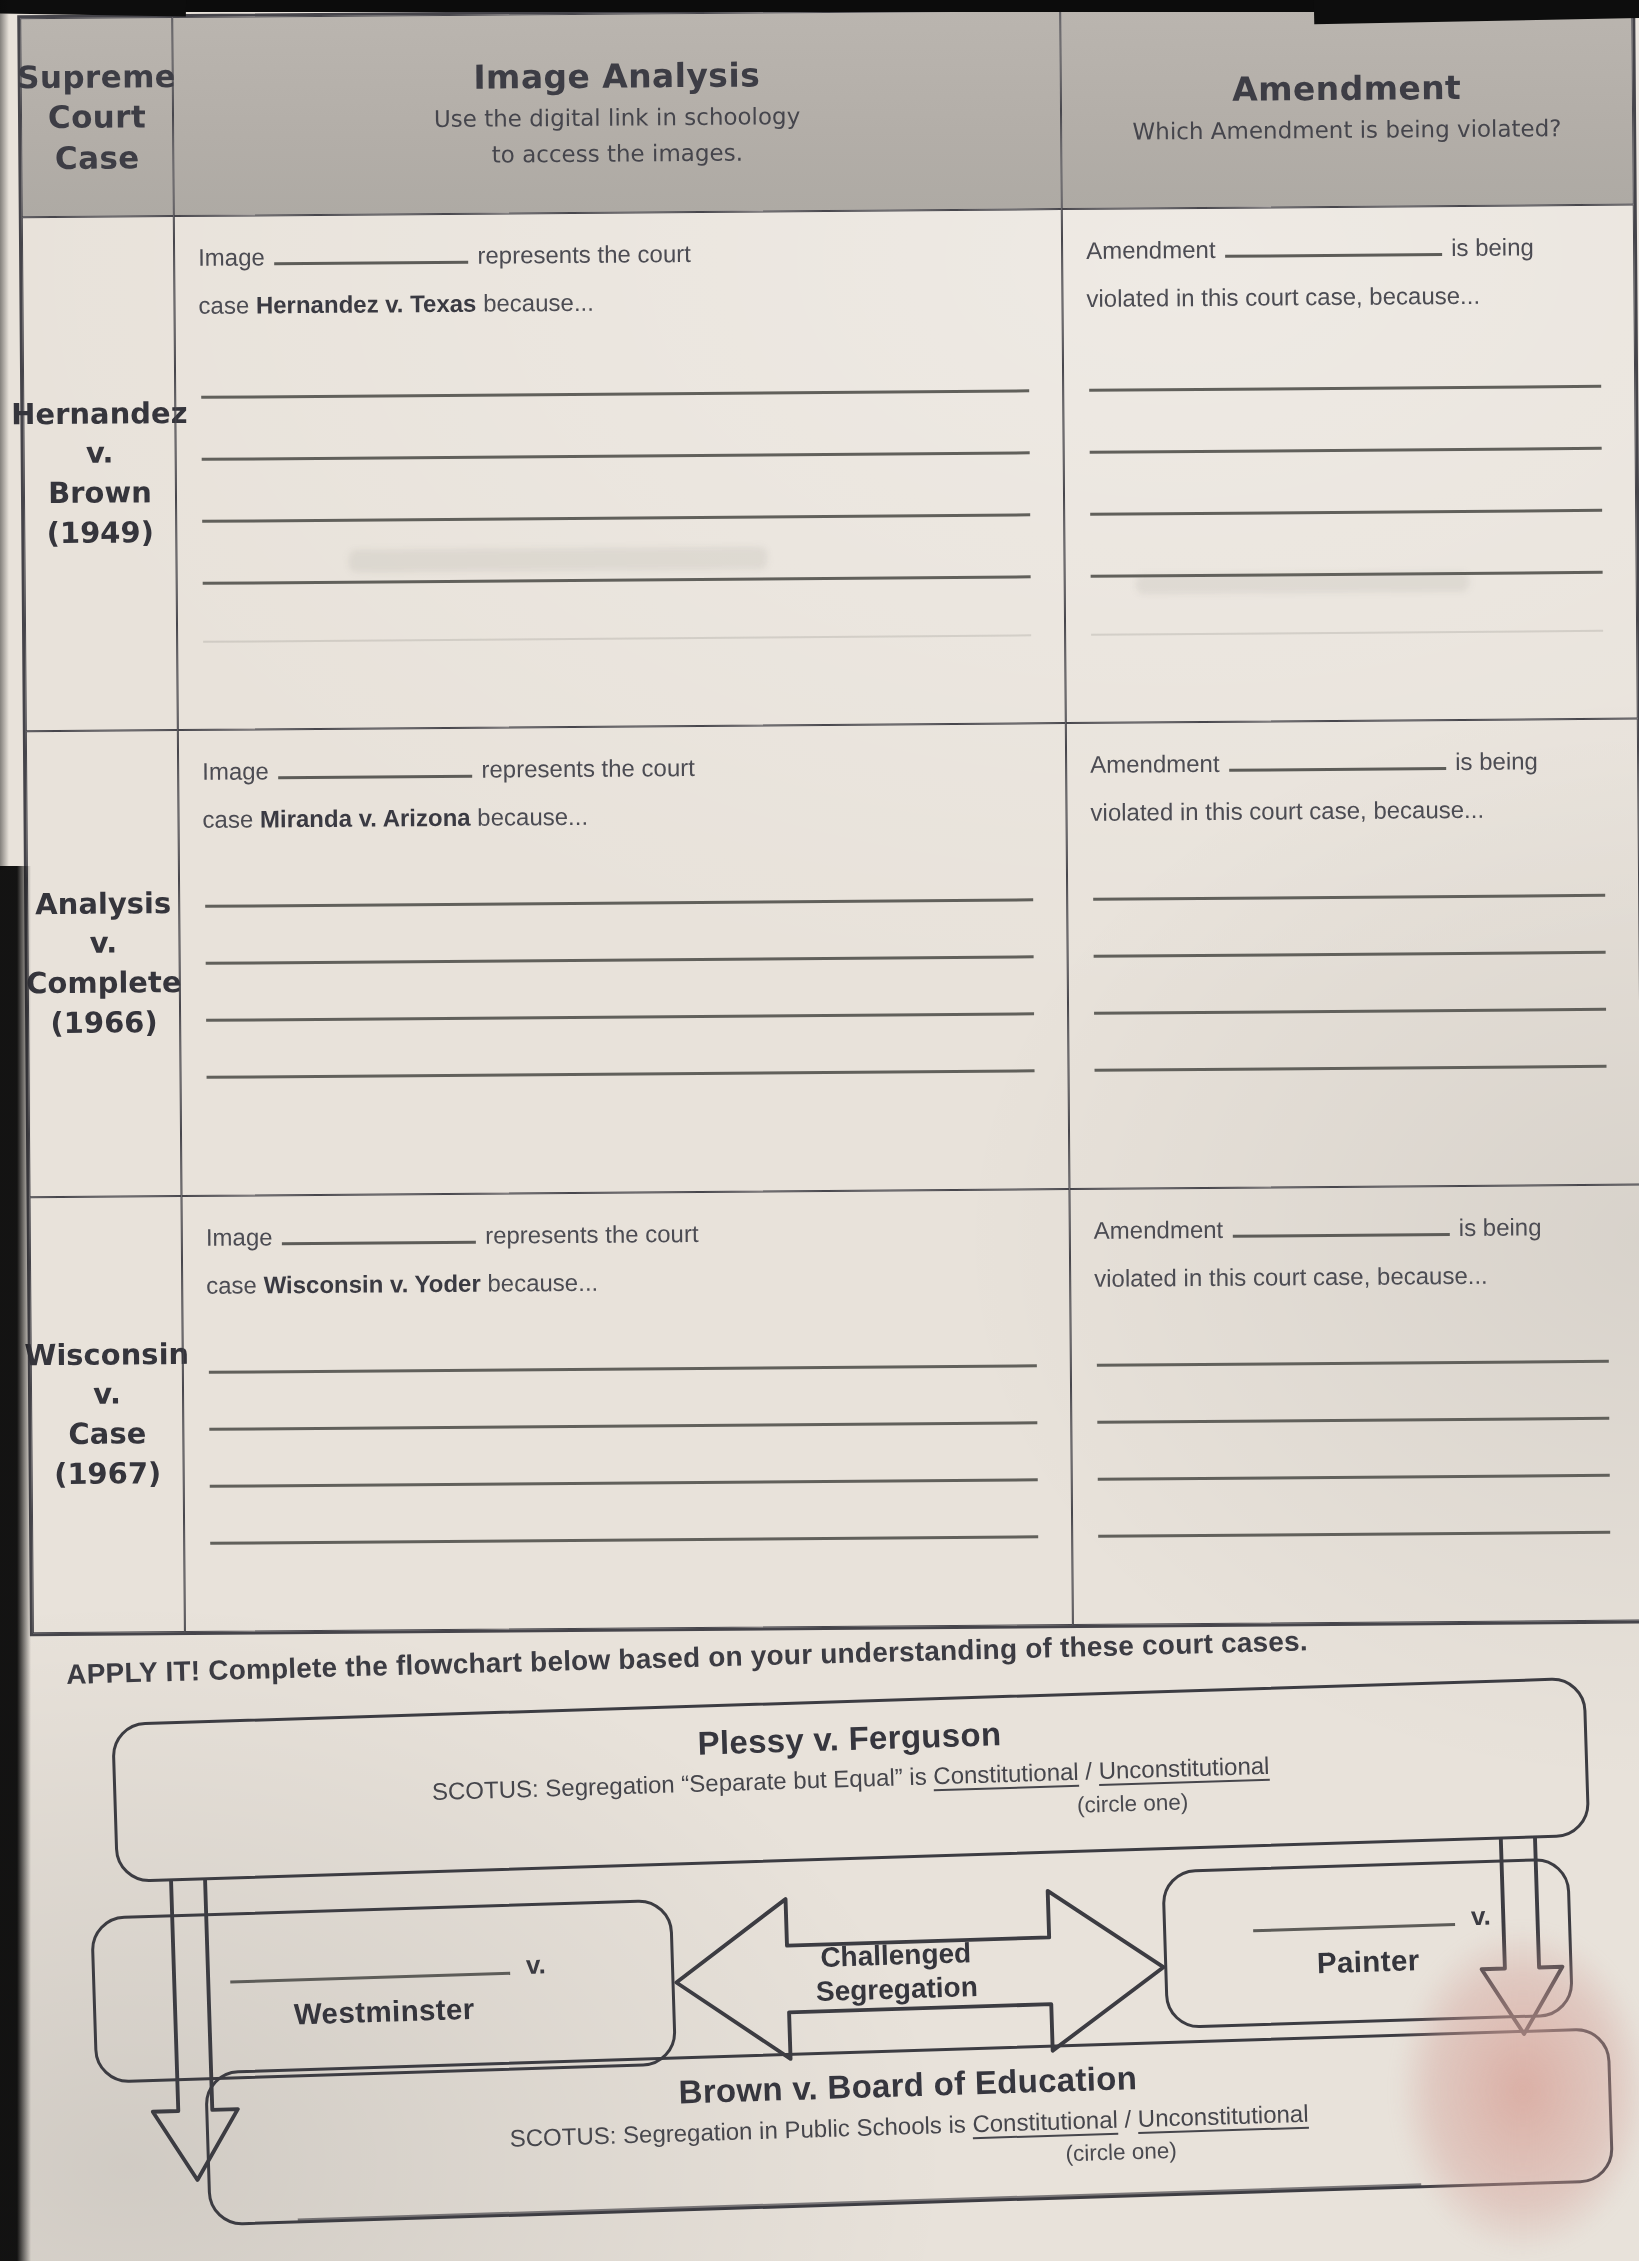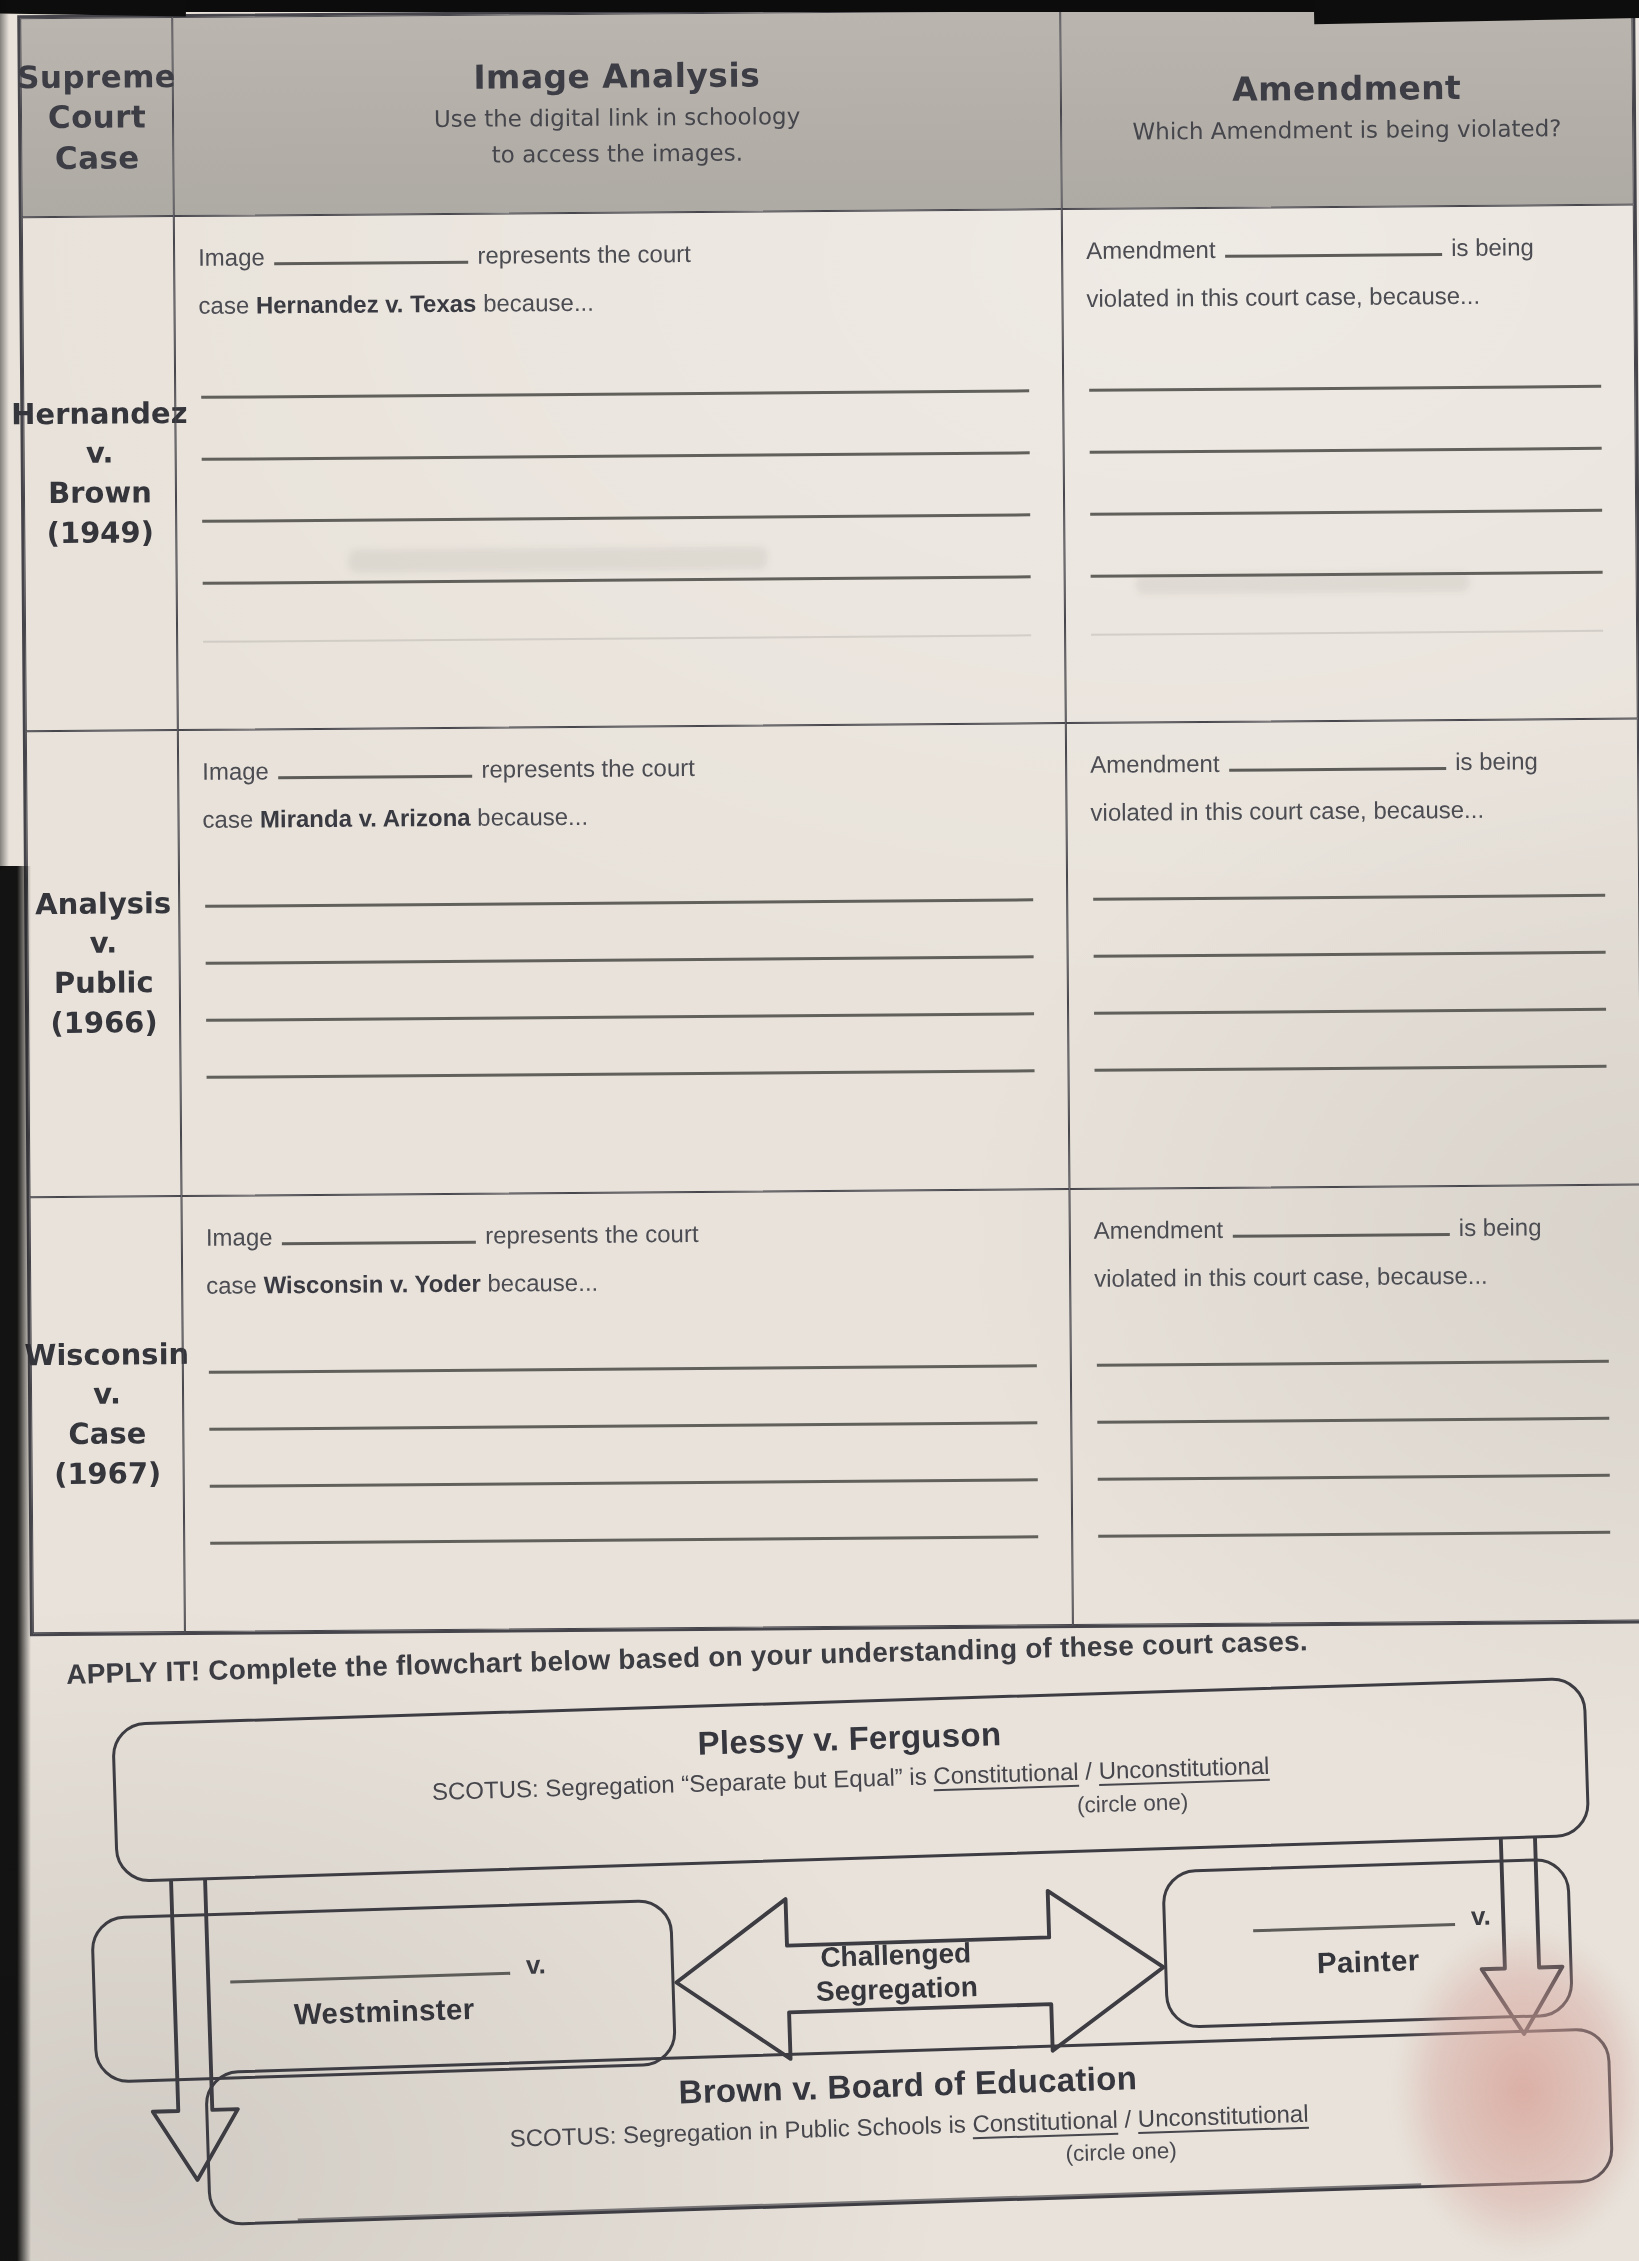"Public" div.case-line { text: Public -> Complete }
